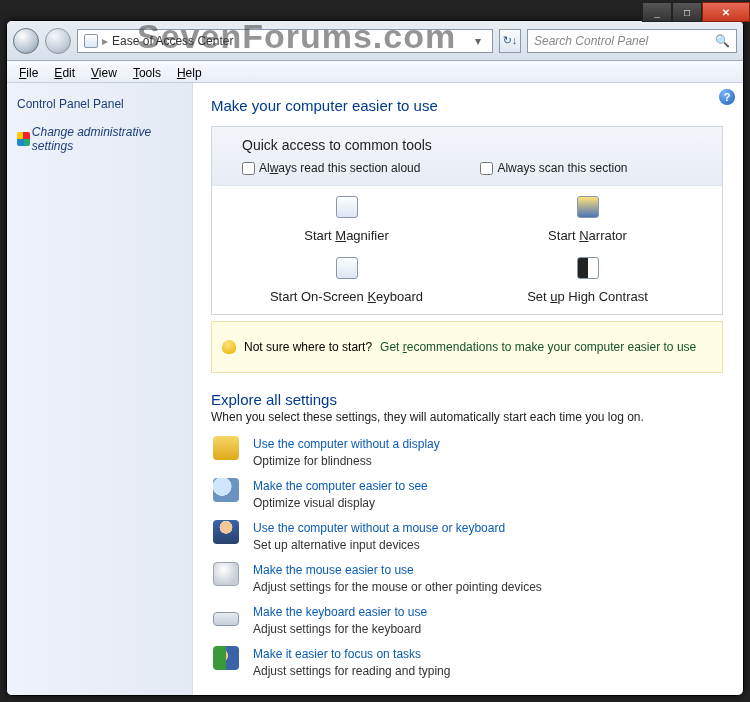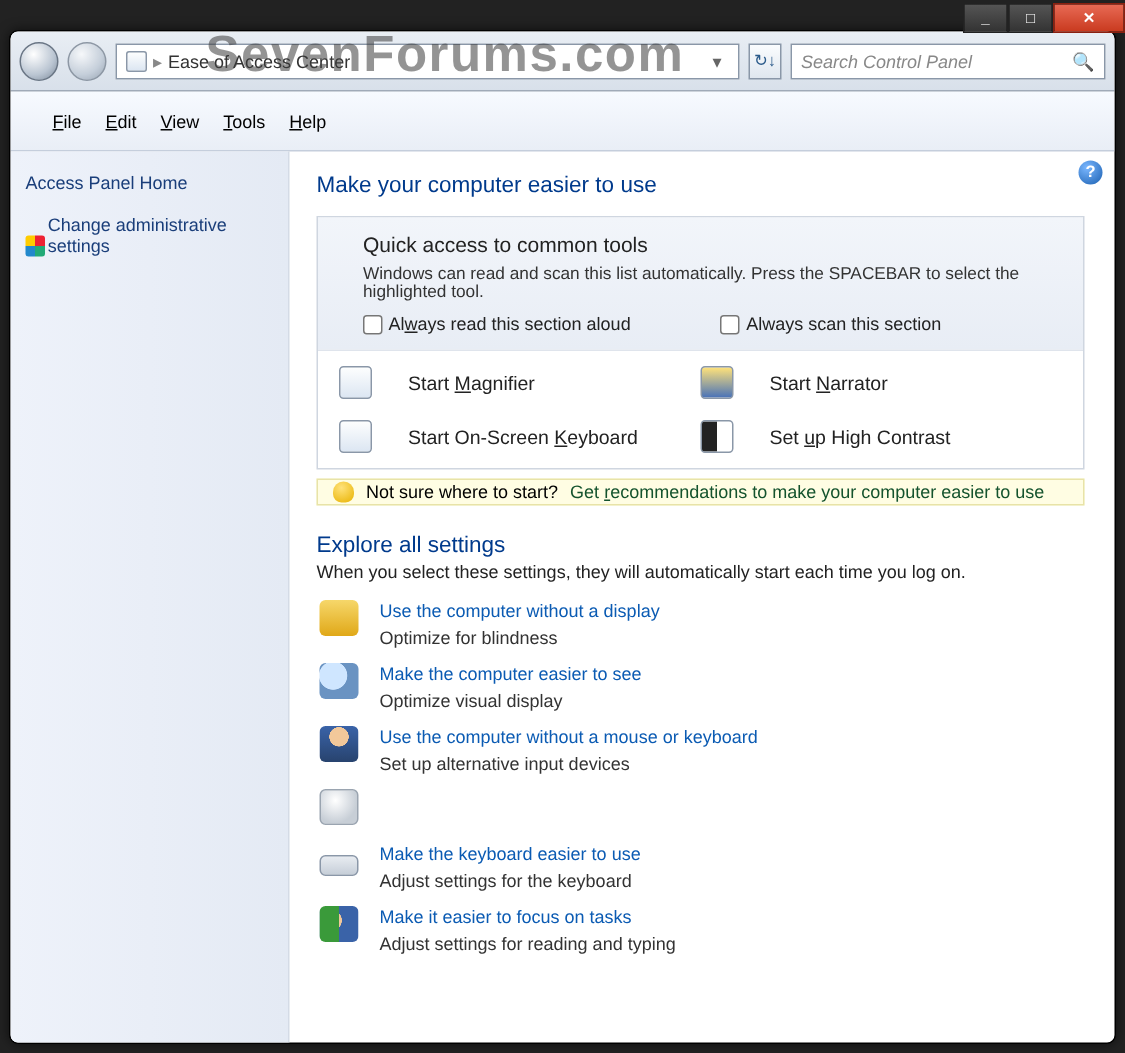"File" .menubar { align-items: center -> flex-end; height: 40px -> 22px; padding: 0 20px -> 0 4px }
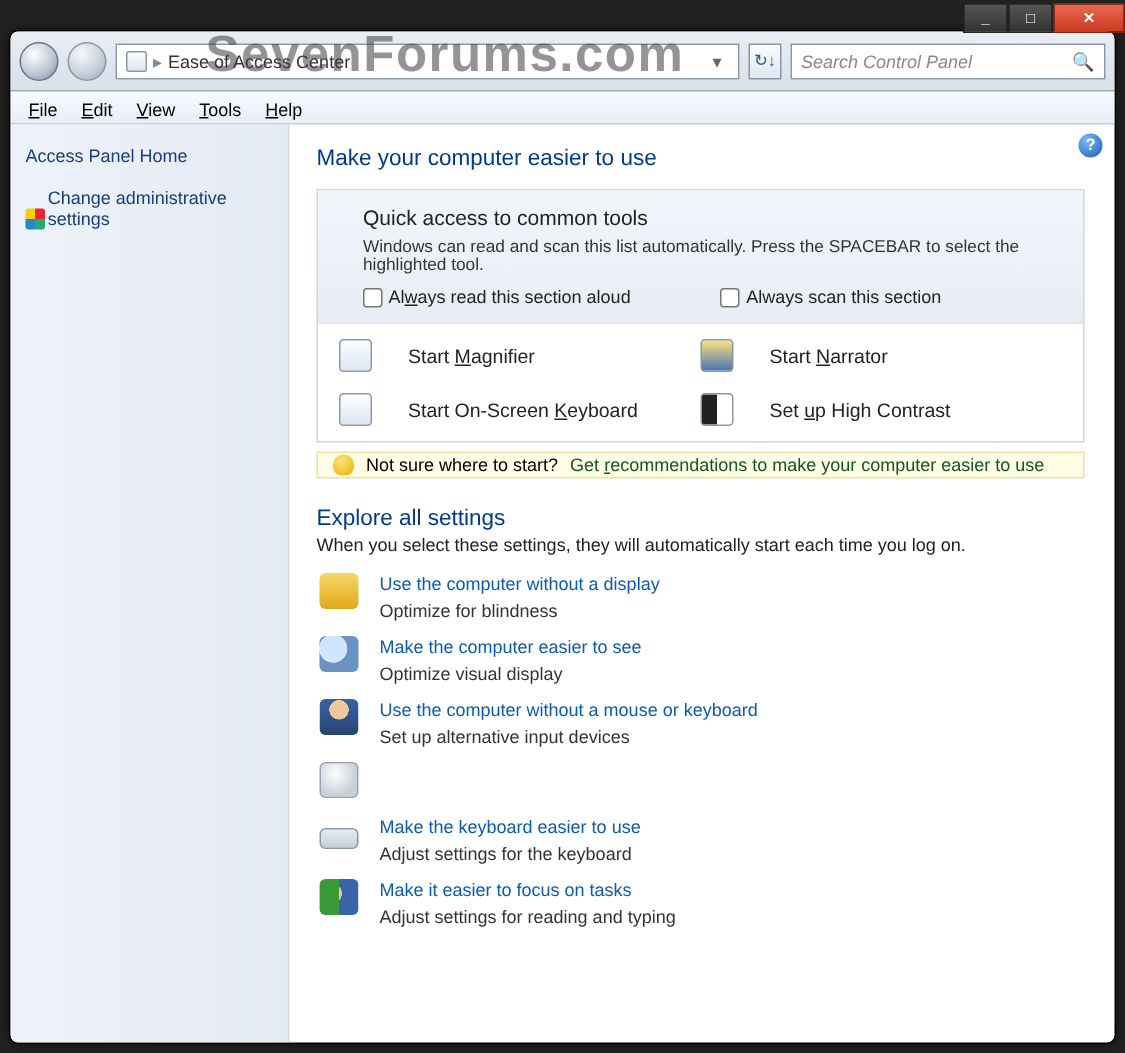"Access Panel Home" div.cph { text: Access Panel Home -> Control Panel Panel }
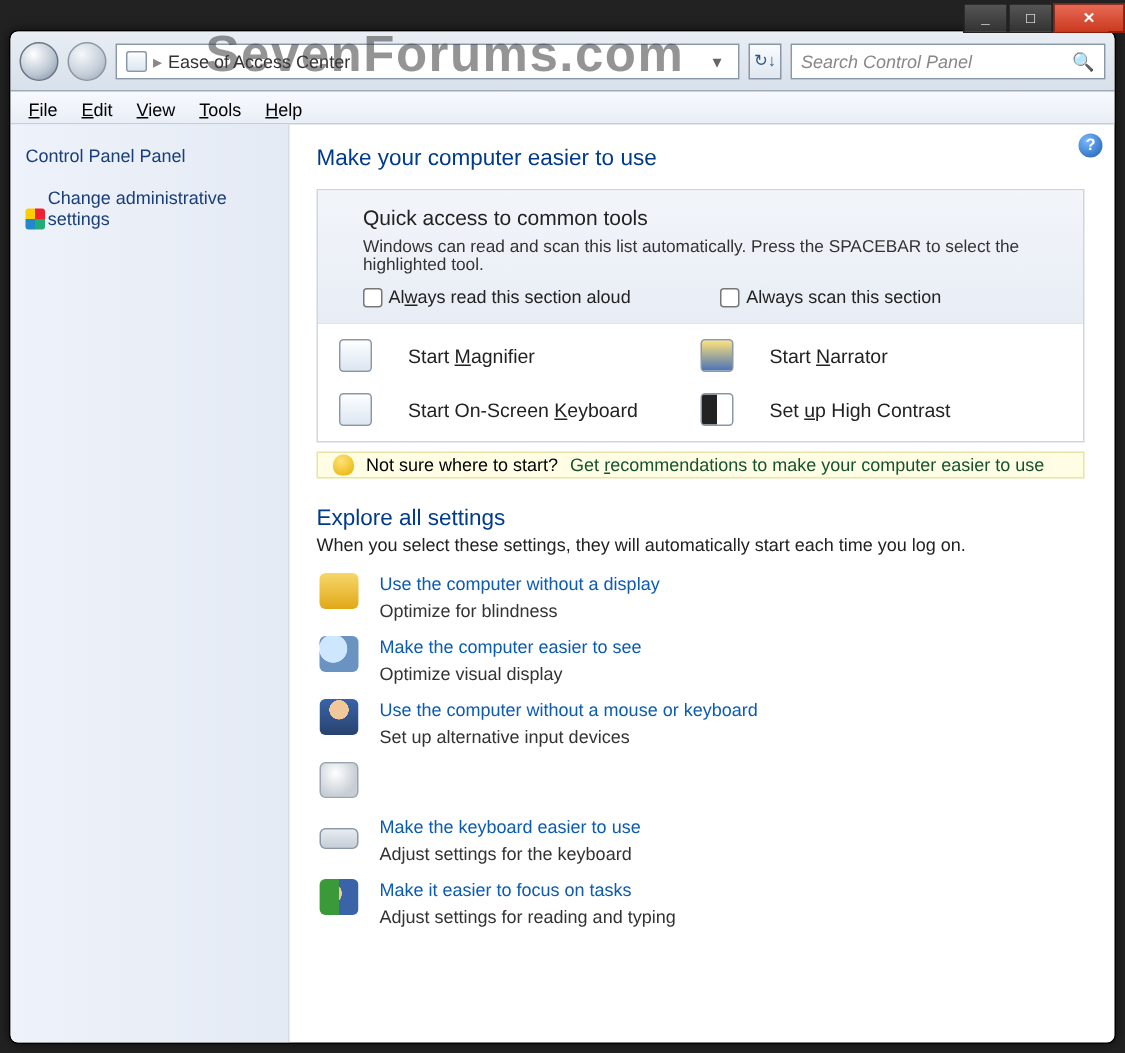"Change administrative settings" .side-link { align-items: flex-end -> center; font-style: none -> italic }
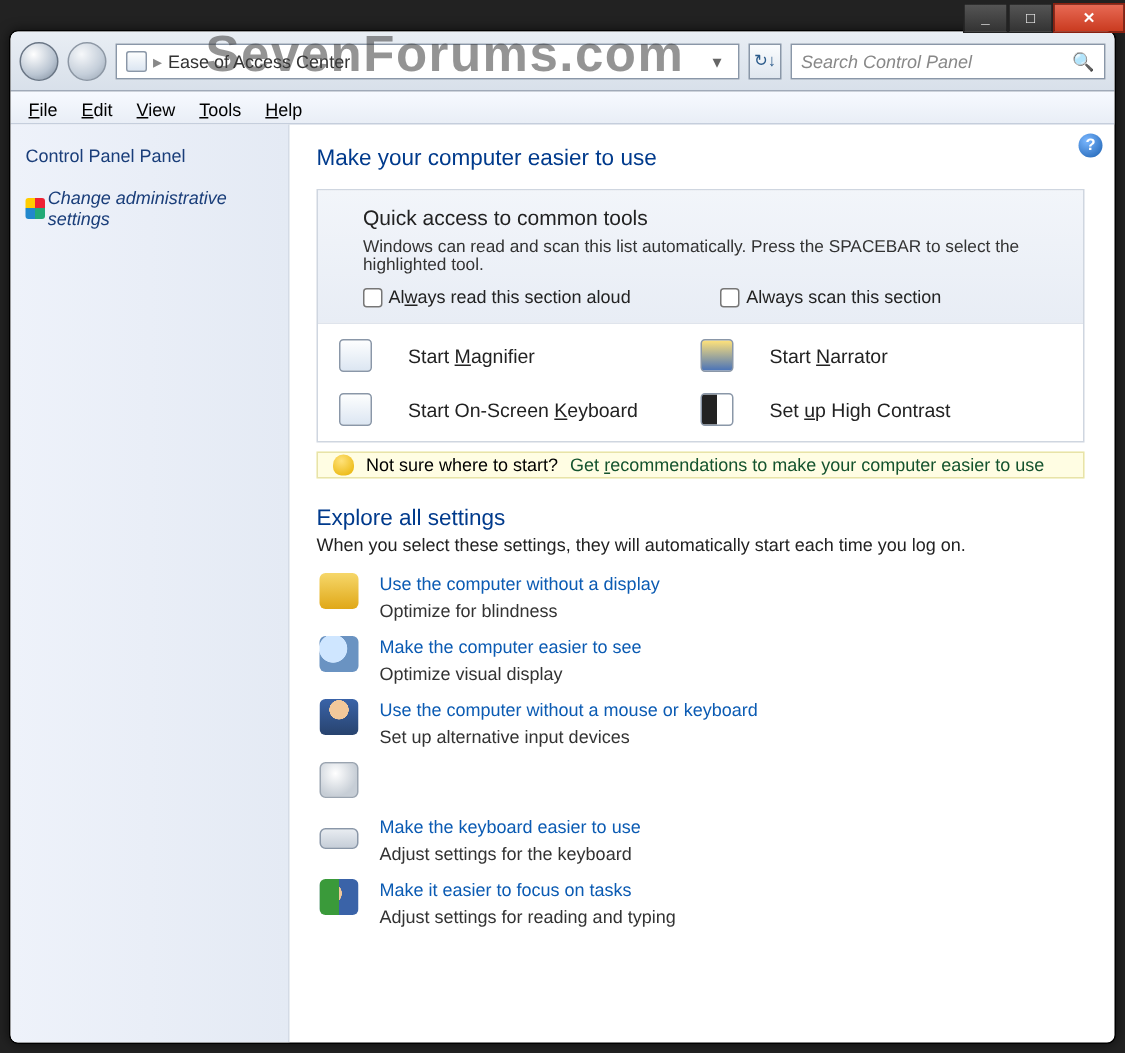"Windows can read and scan" div.sub { html: <div>Windows can read and scan this list automatically. Press the SPACEBAR to select the highlighted tool.</div> -> none }
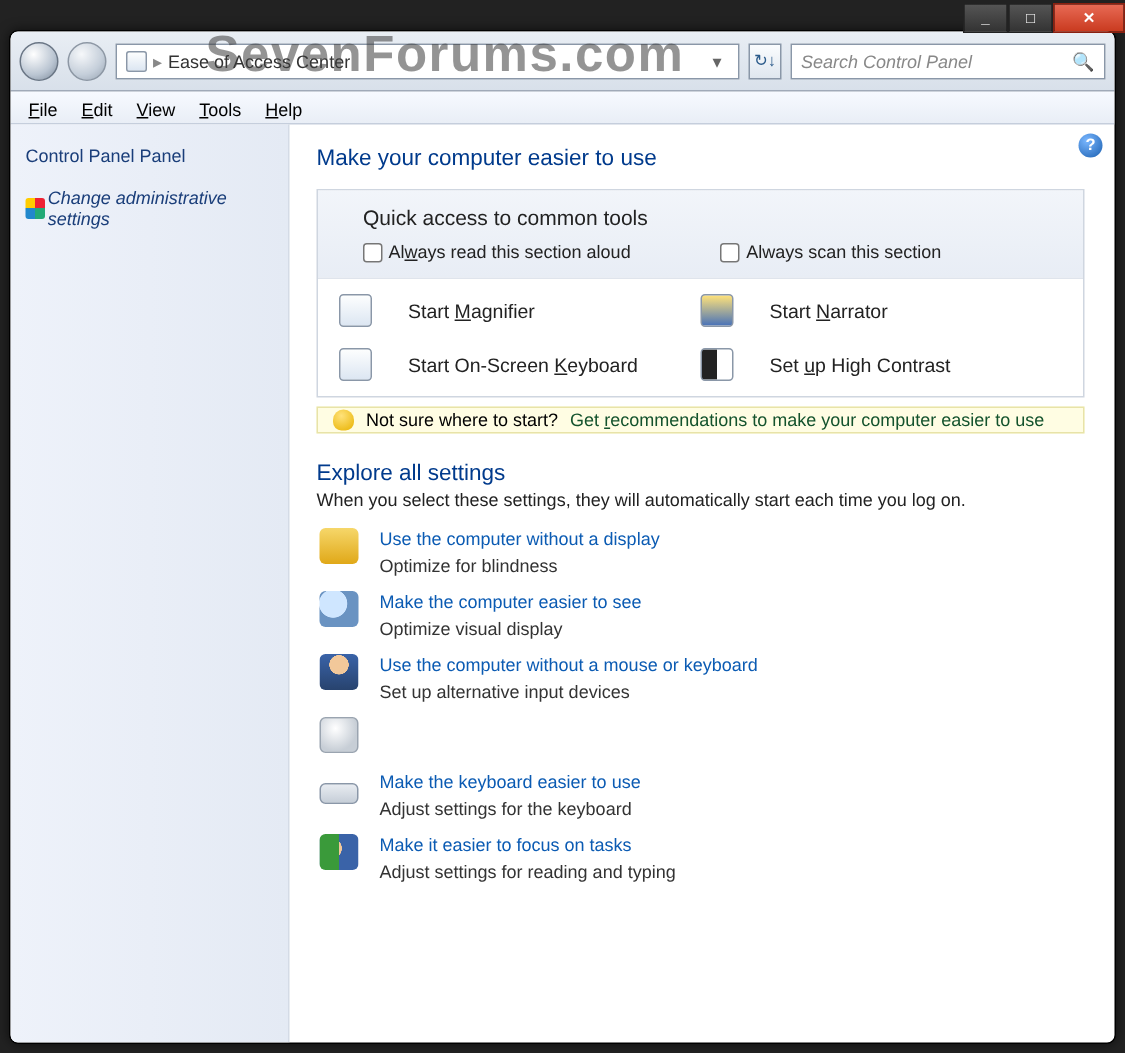"Start Magnifier" .tool { flex-direction: none -> column; gap: 24px -> 10px }
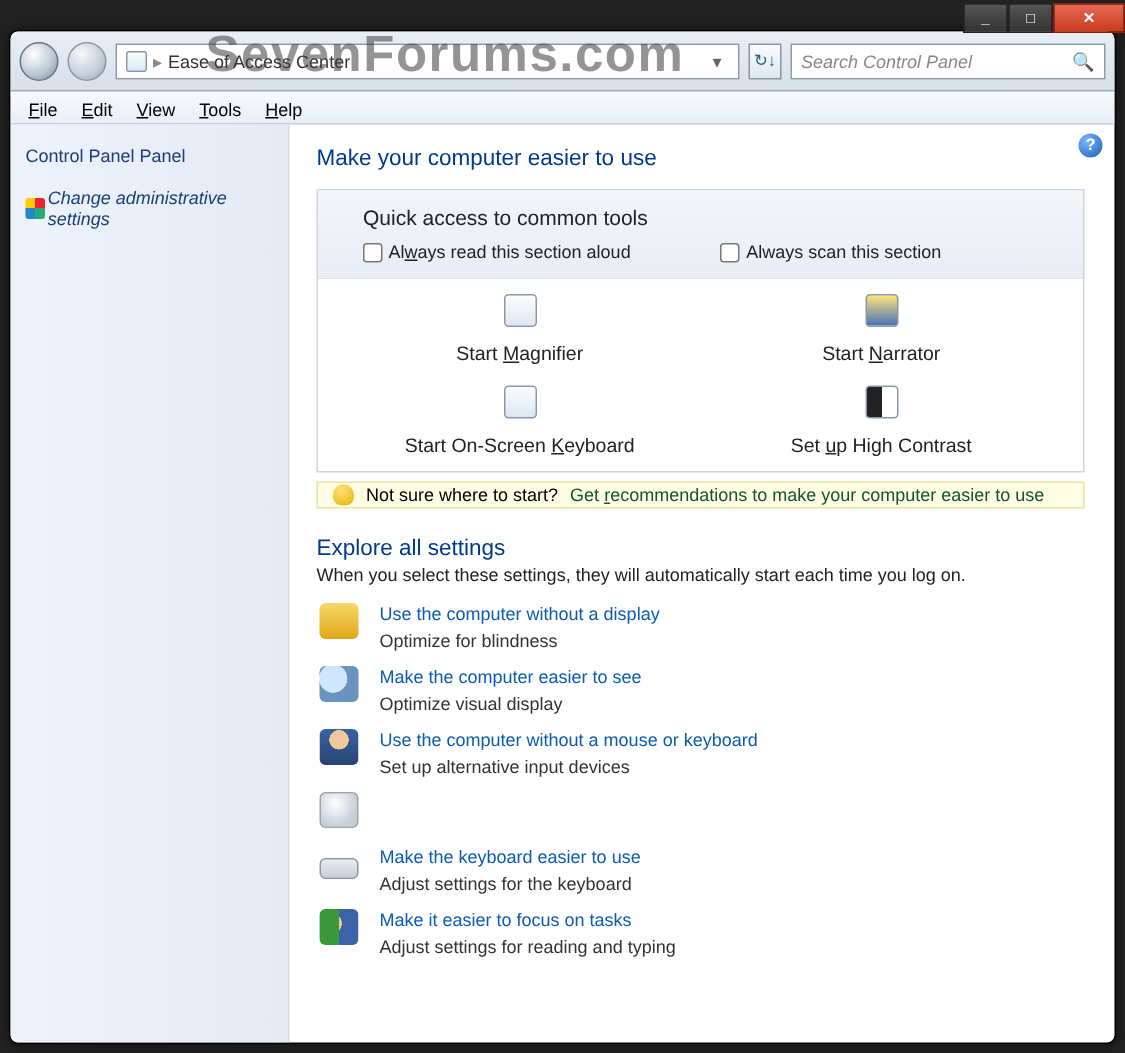"Not sure where to start?" .tip-bar { padding: 1px 10px -> 18px 10px }
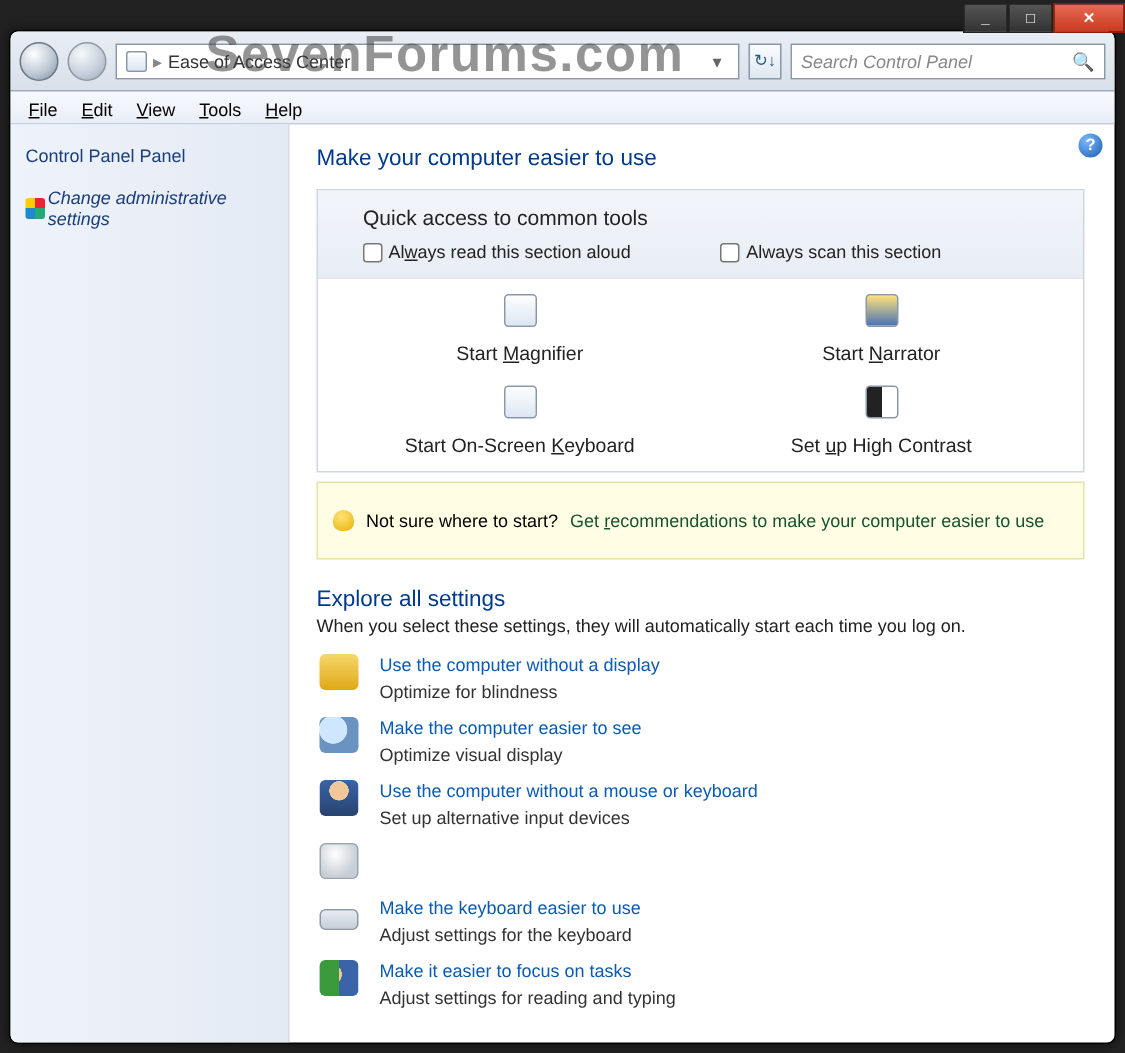"Make the mouse easier to" div { html: none -> <div> <a>Make the mouse easier to use</a> <div>Adjust settings for the mouse or other pointing devices</div> </div> }
